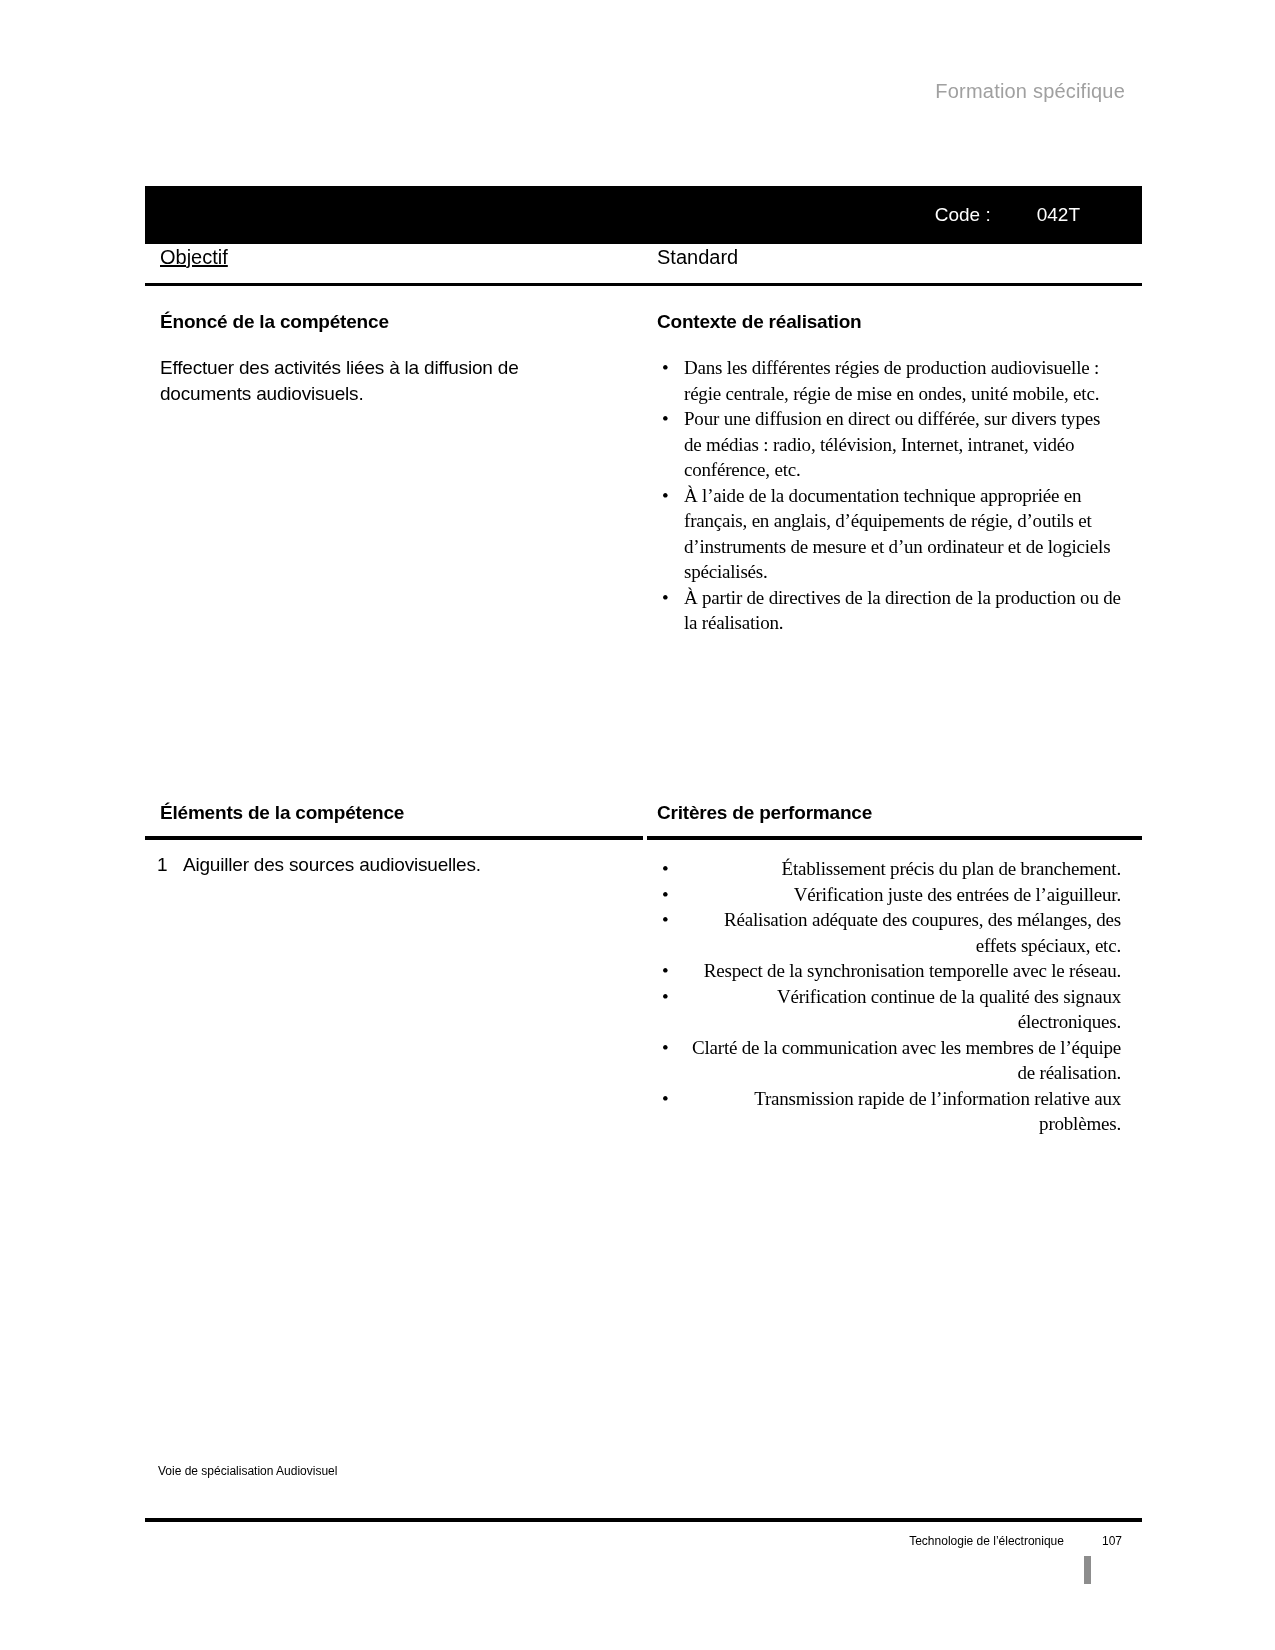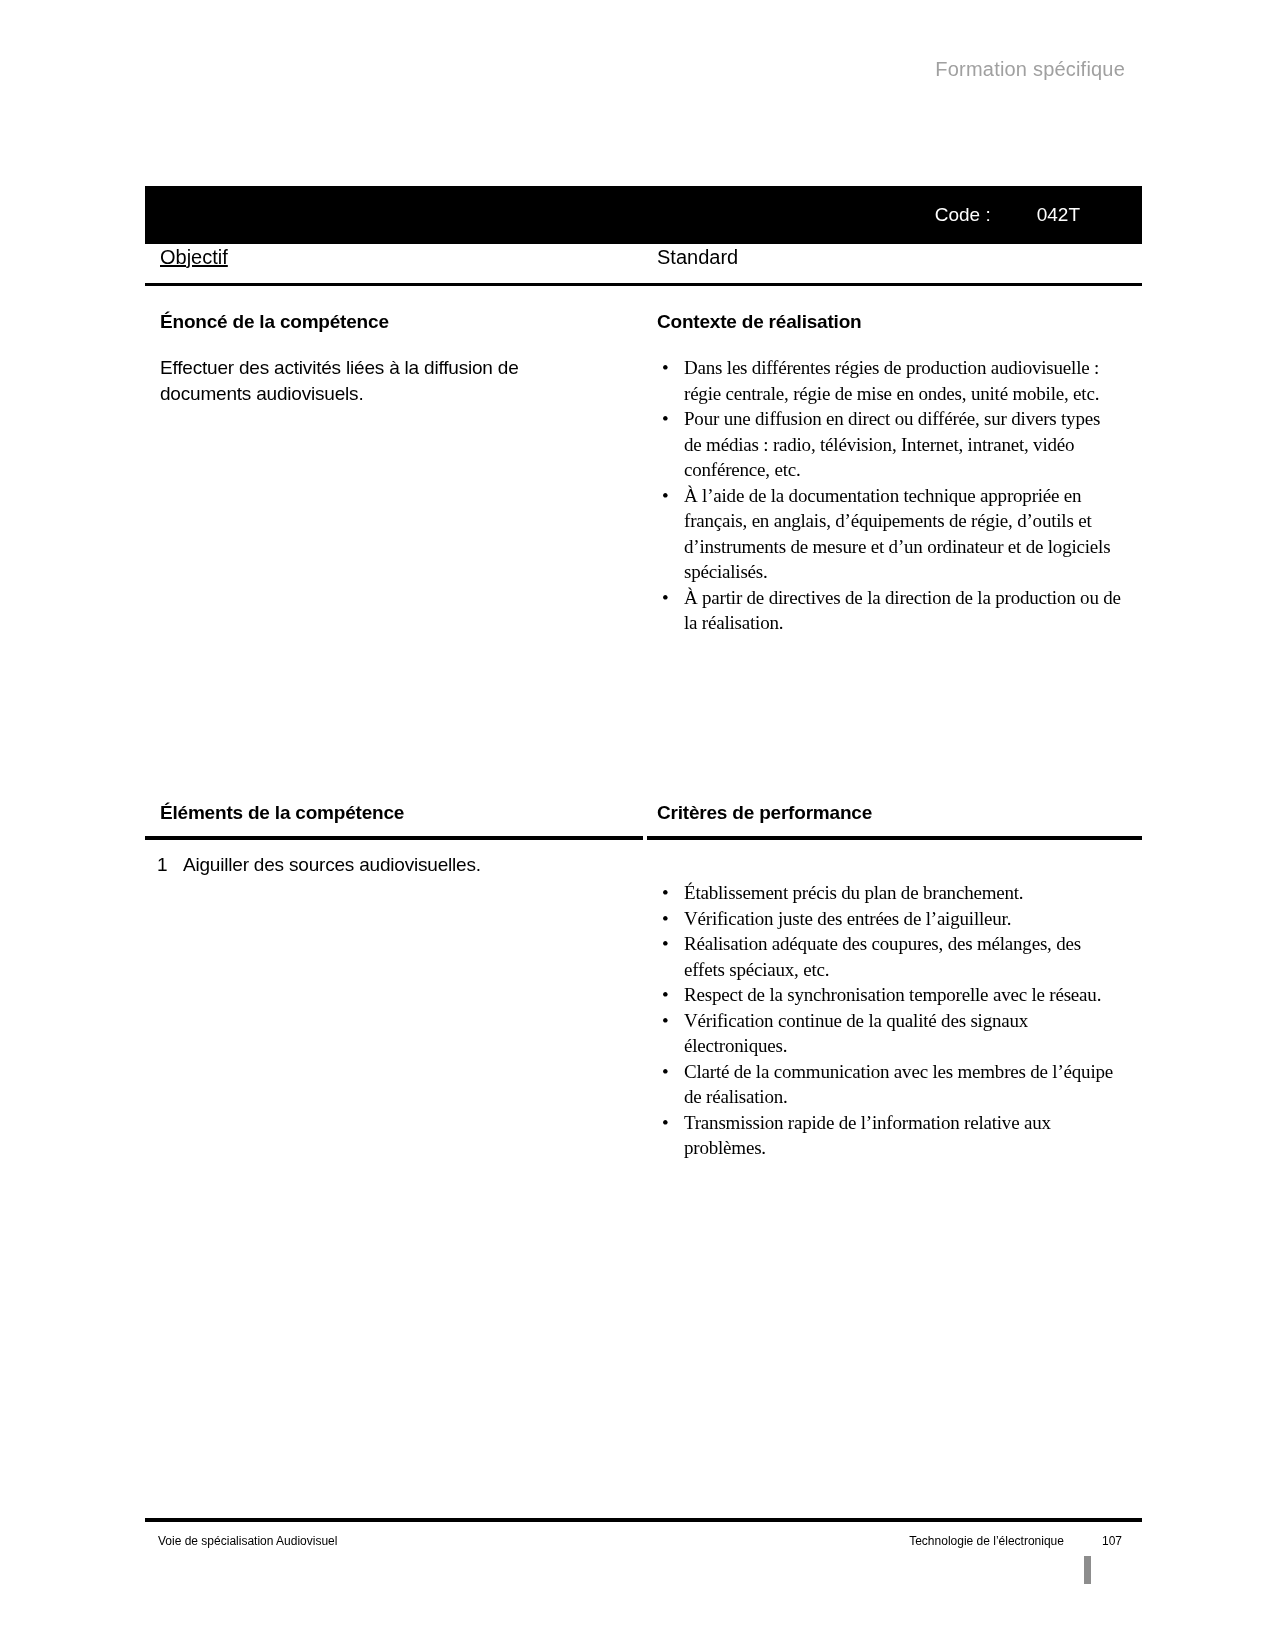"Formation spécifique" .top-label { top: 58px -> 80px }
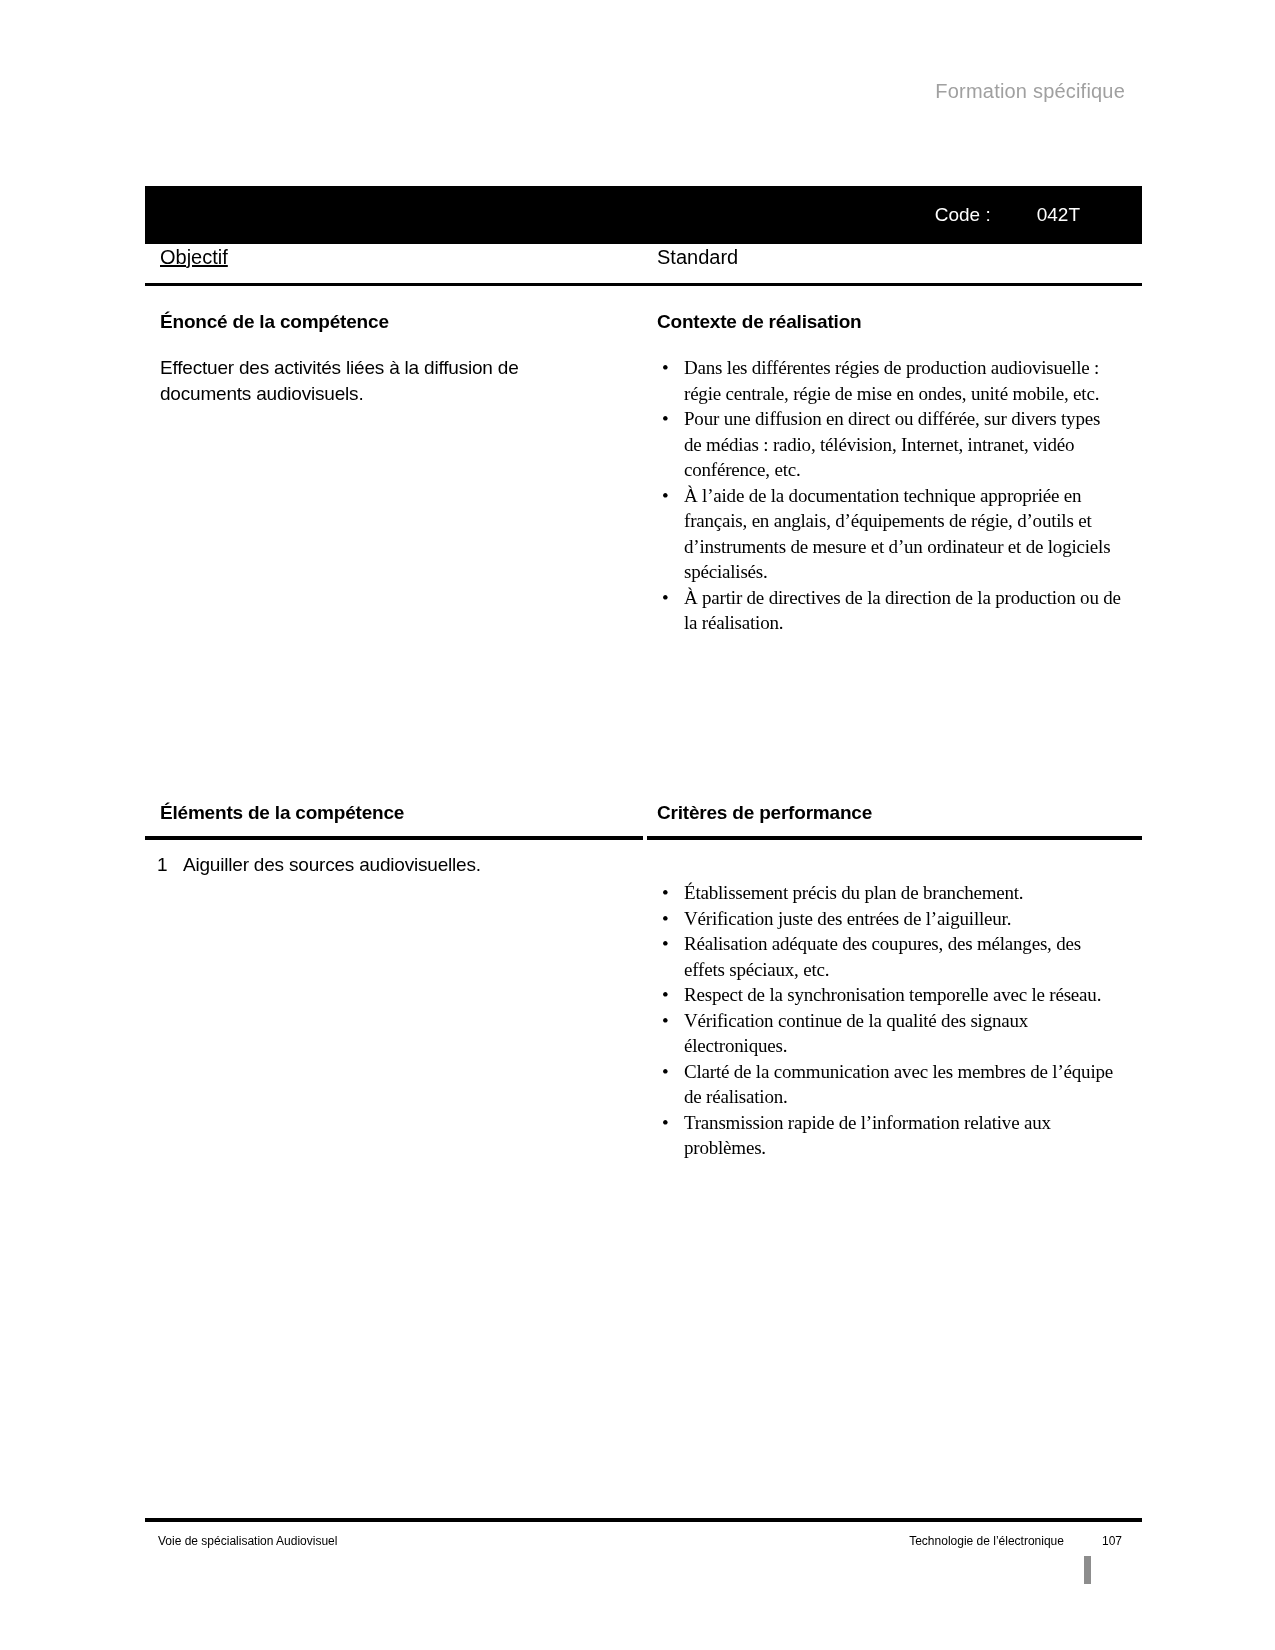"Établissement précis du plan de" .criteres-list { text-align: none -> right; top: 876px -> 852px }
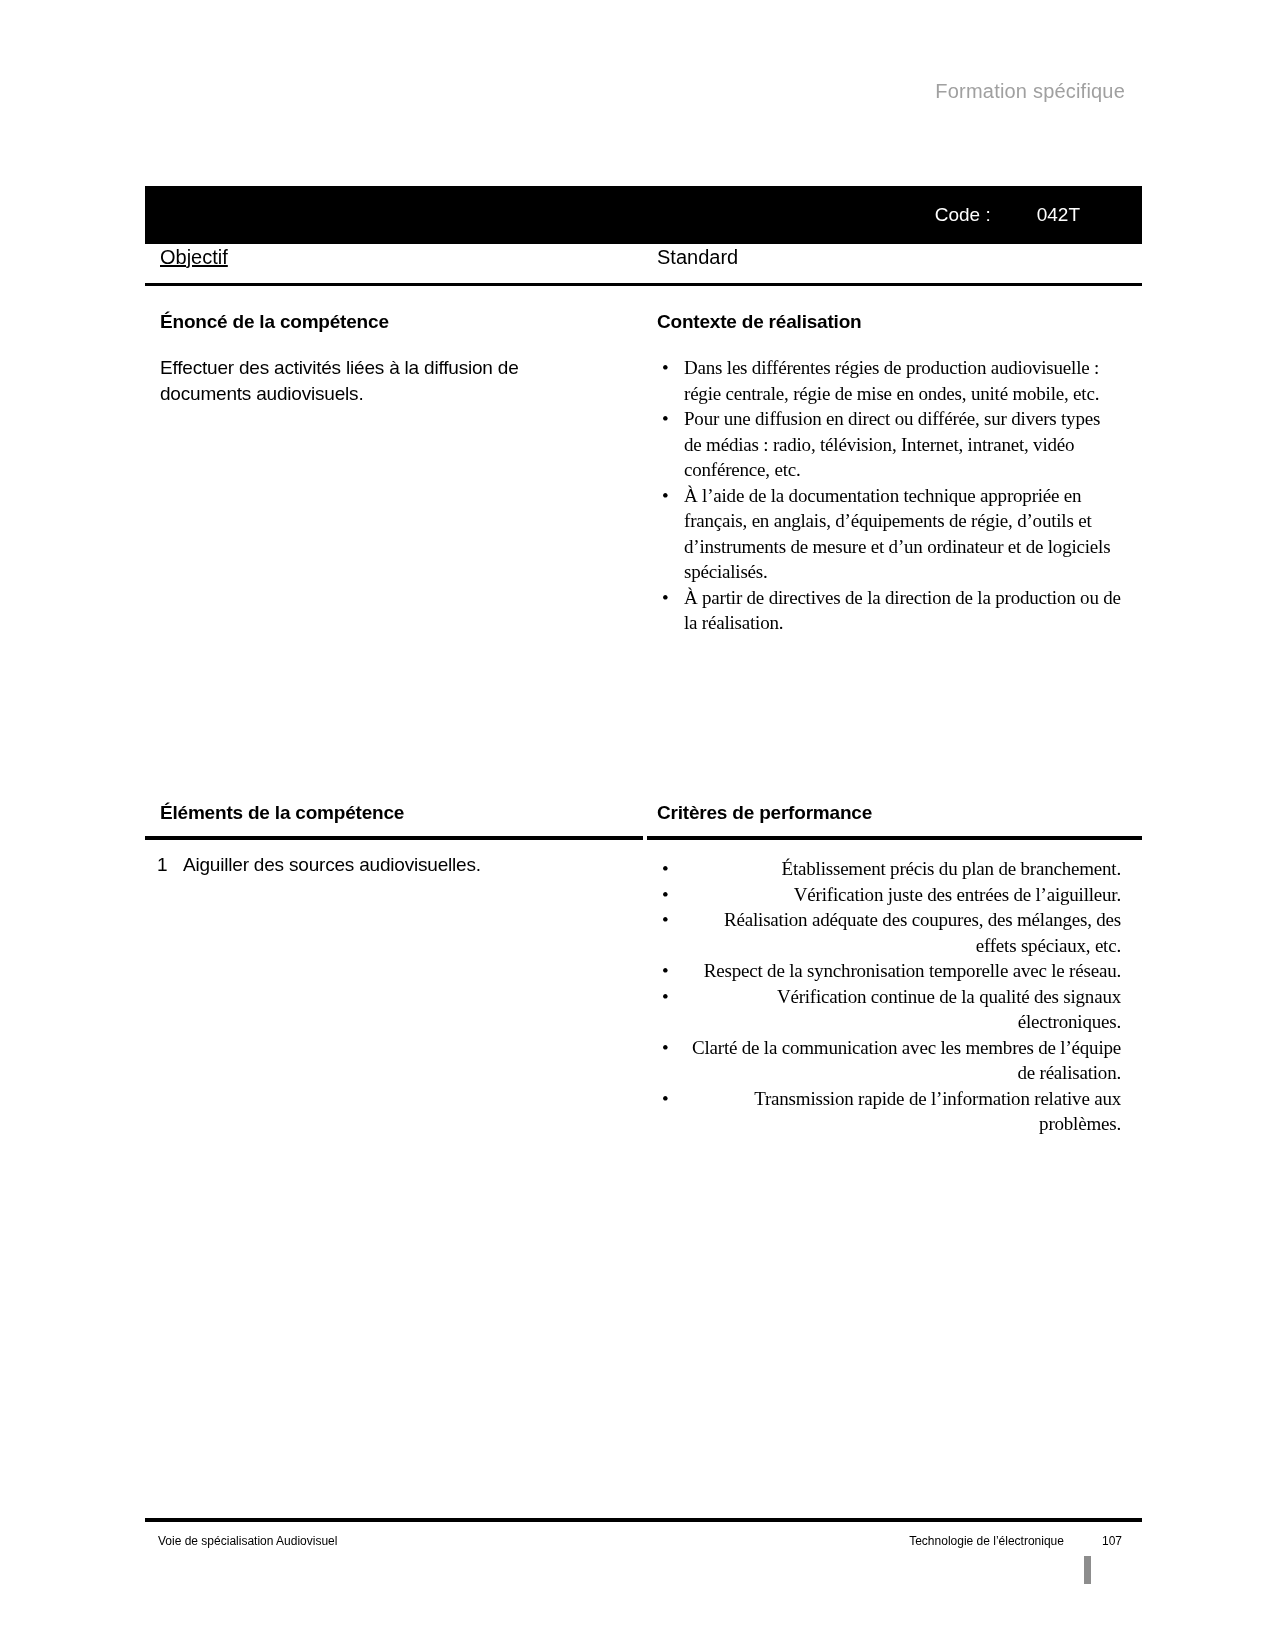"Voie de spécialisation Audiovisuel" .footer-left { top: 1534px -> 1464px }
